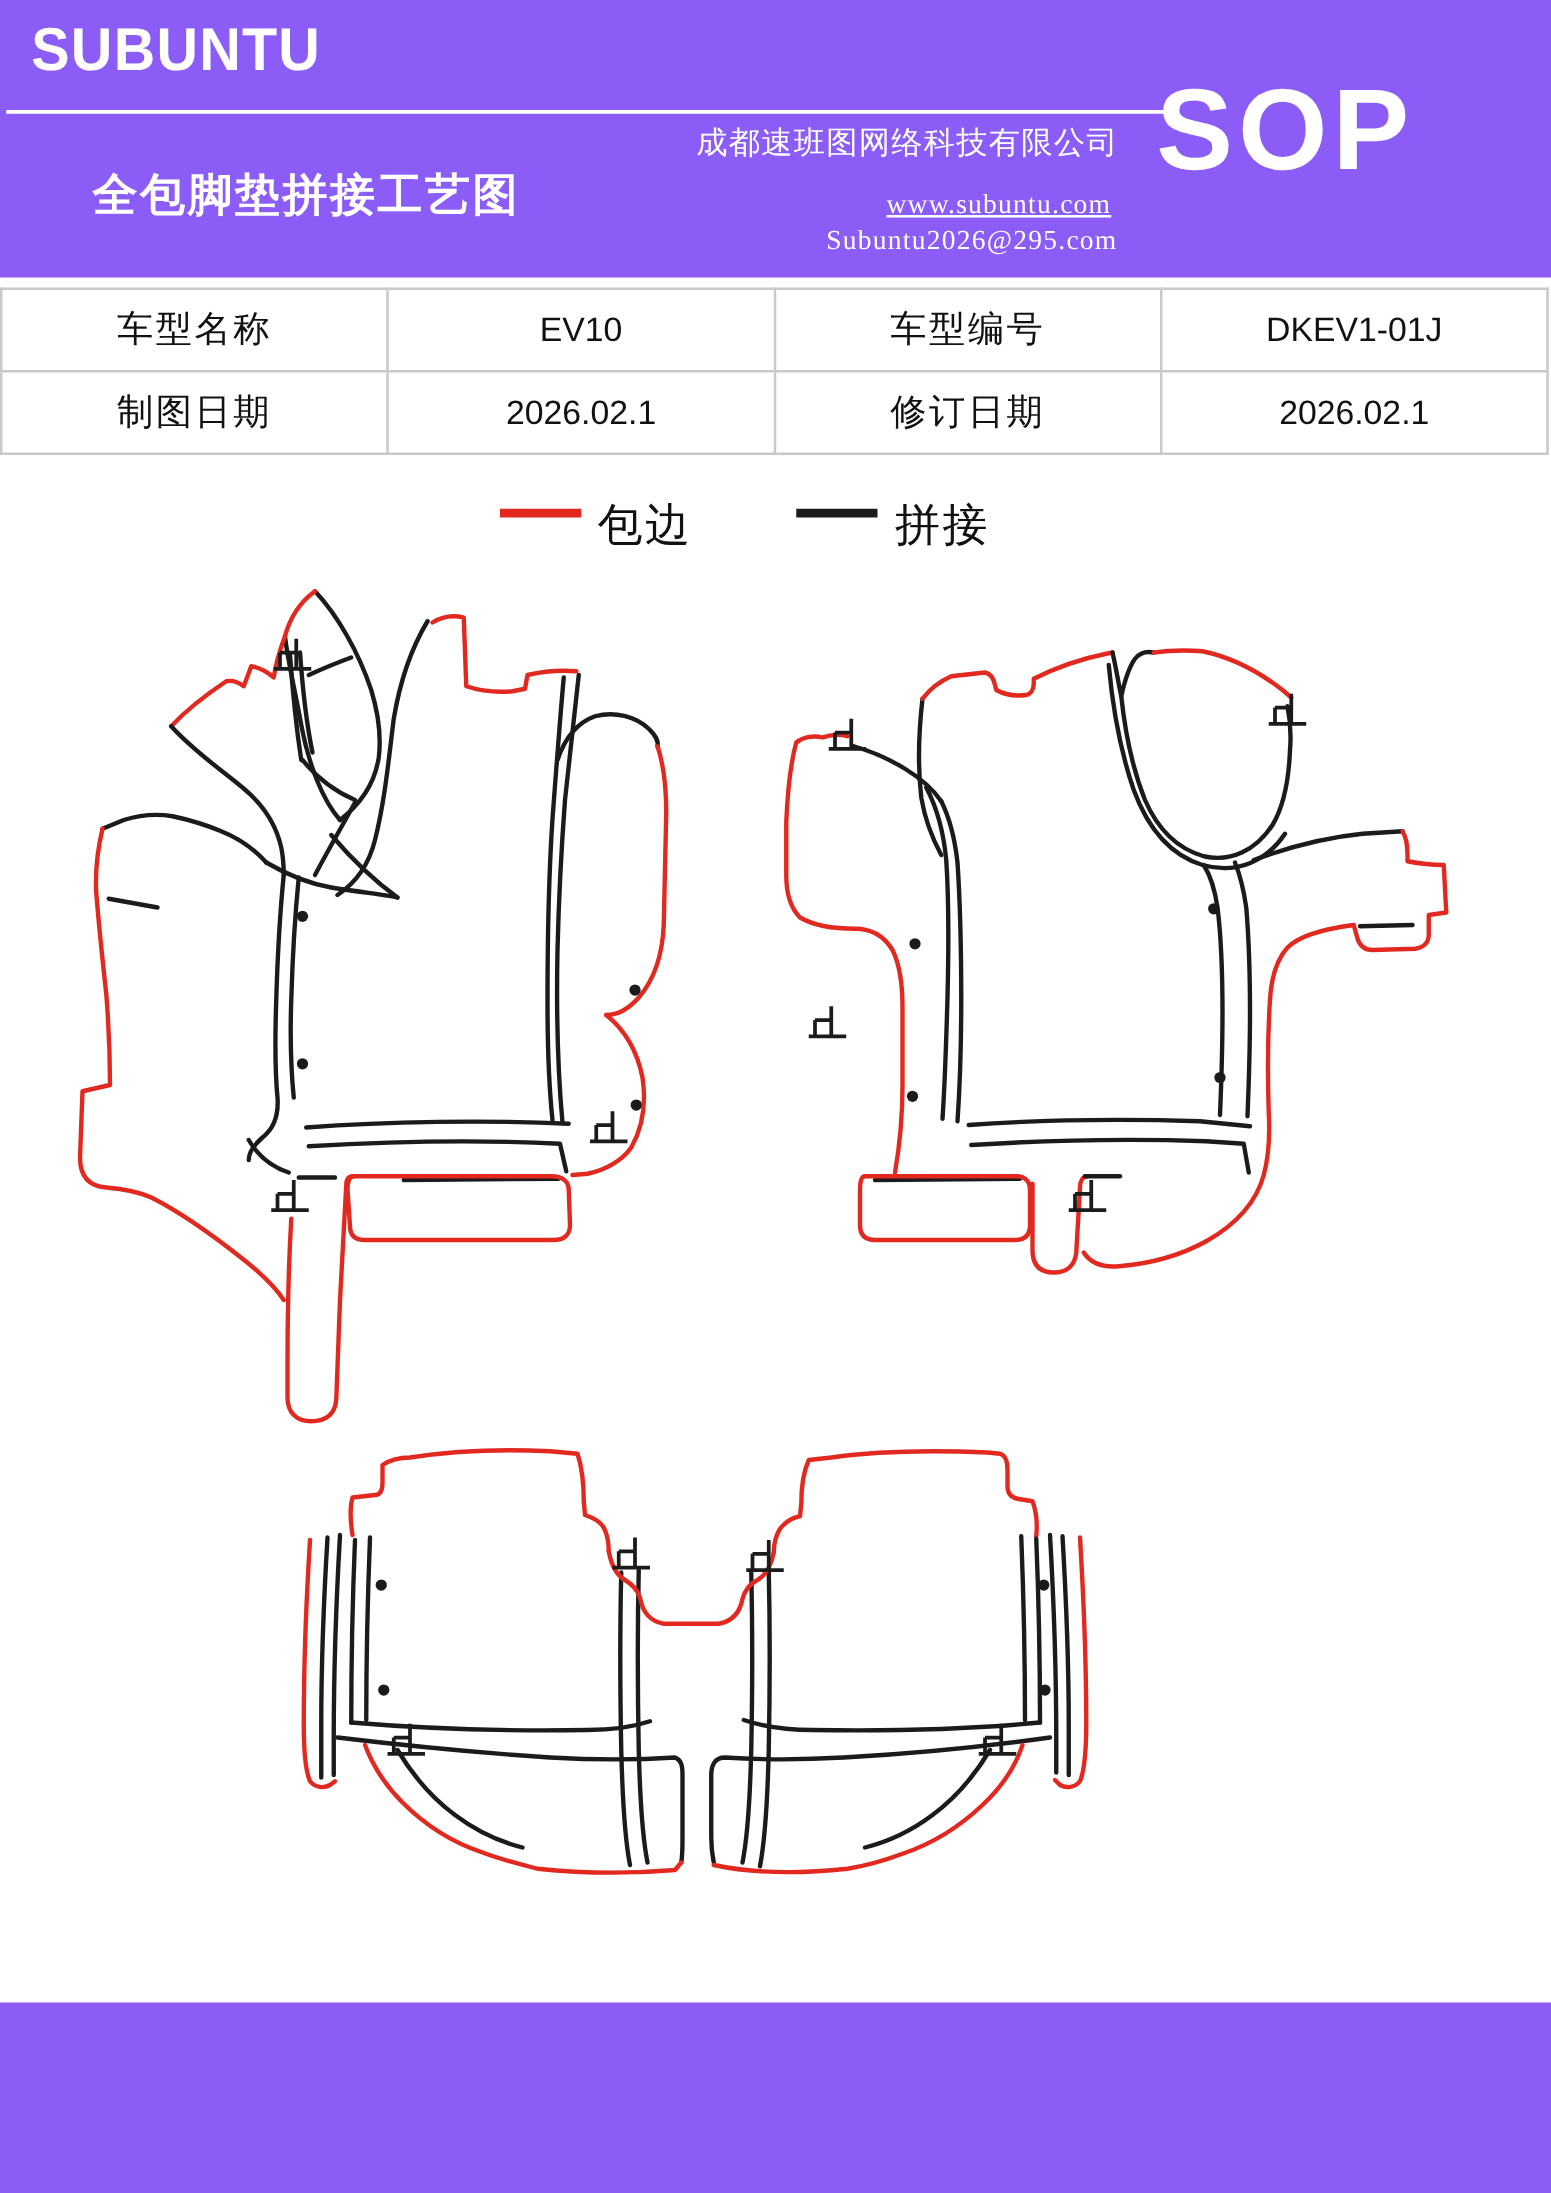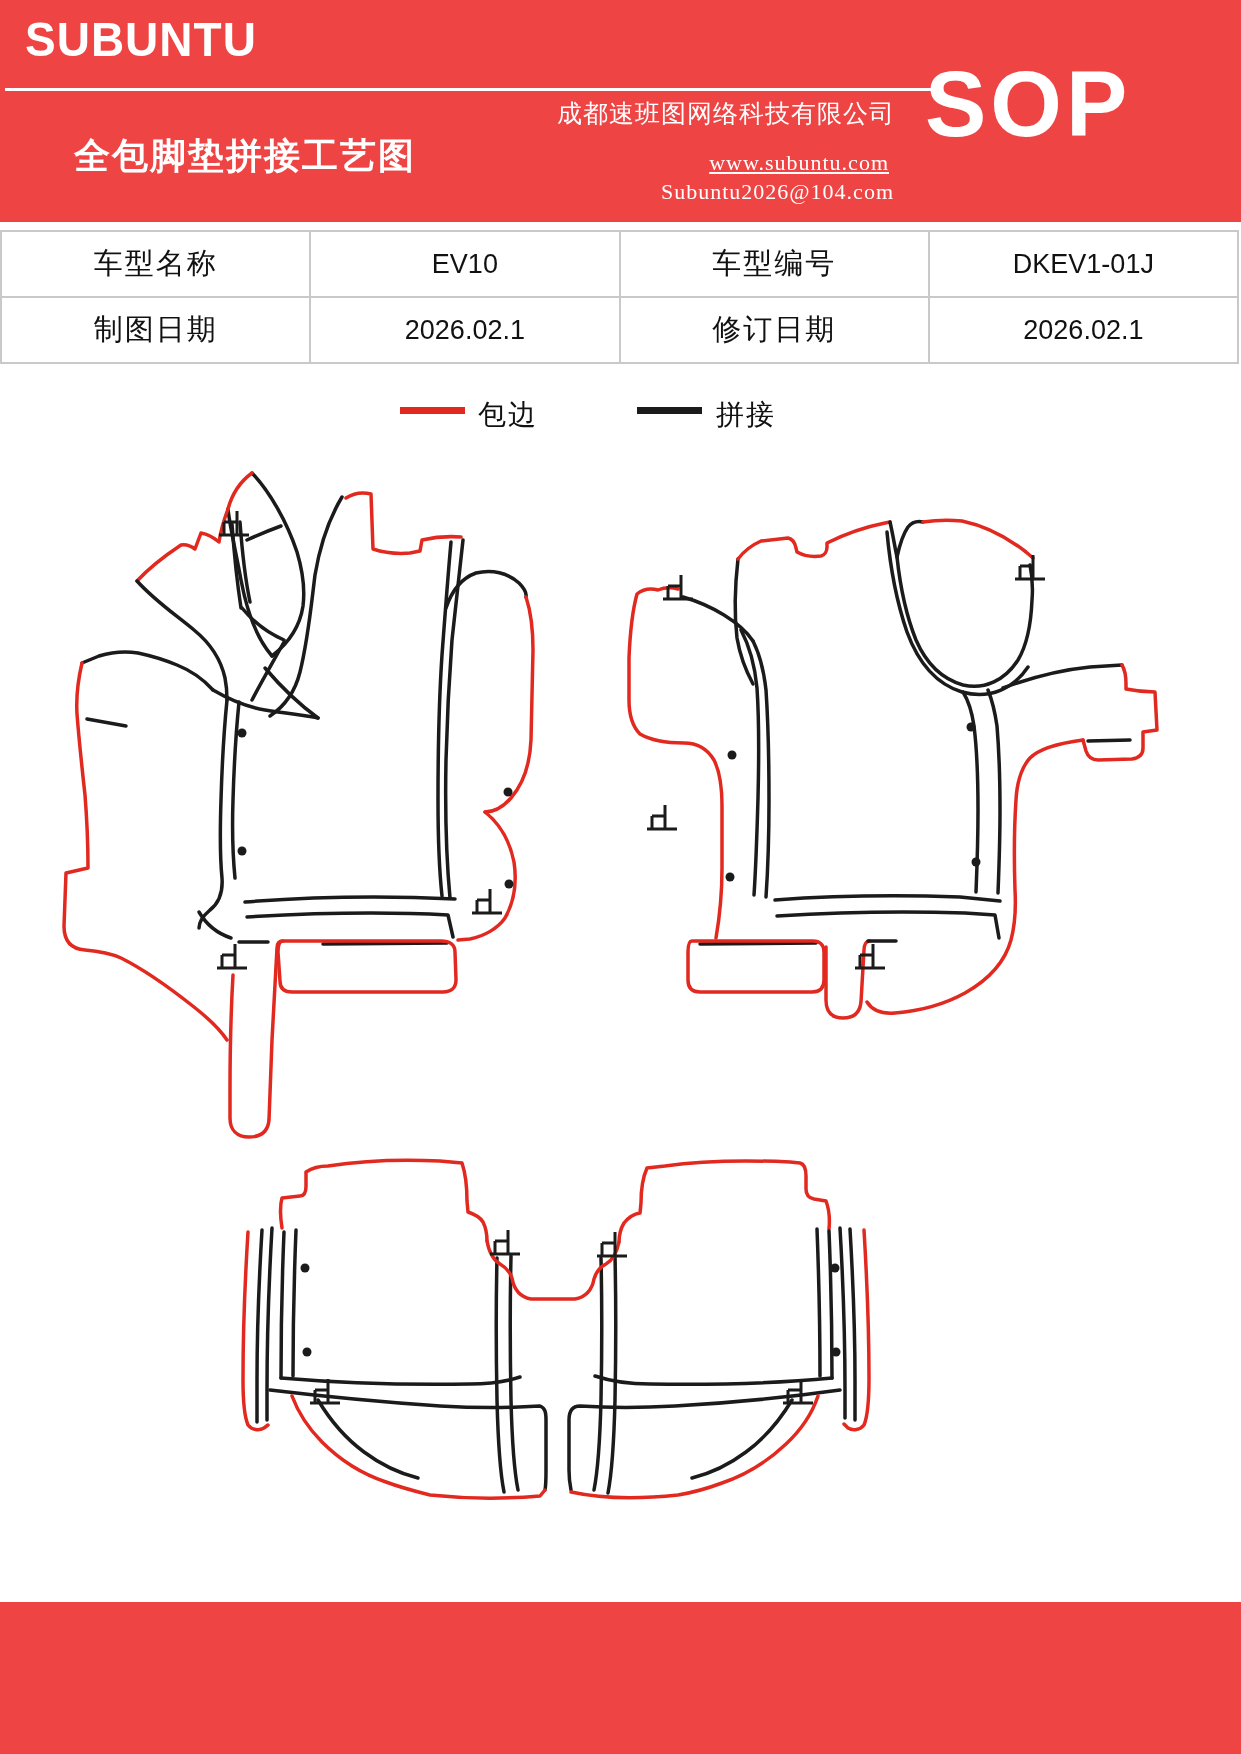"SUBUNTU" .blue { background: #ef4444 -> #8b5cf6 }
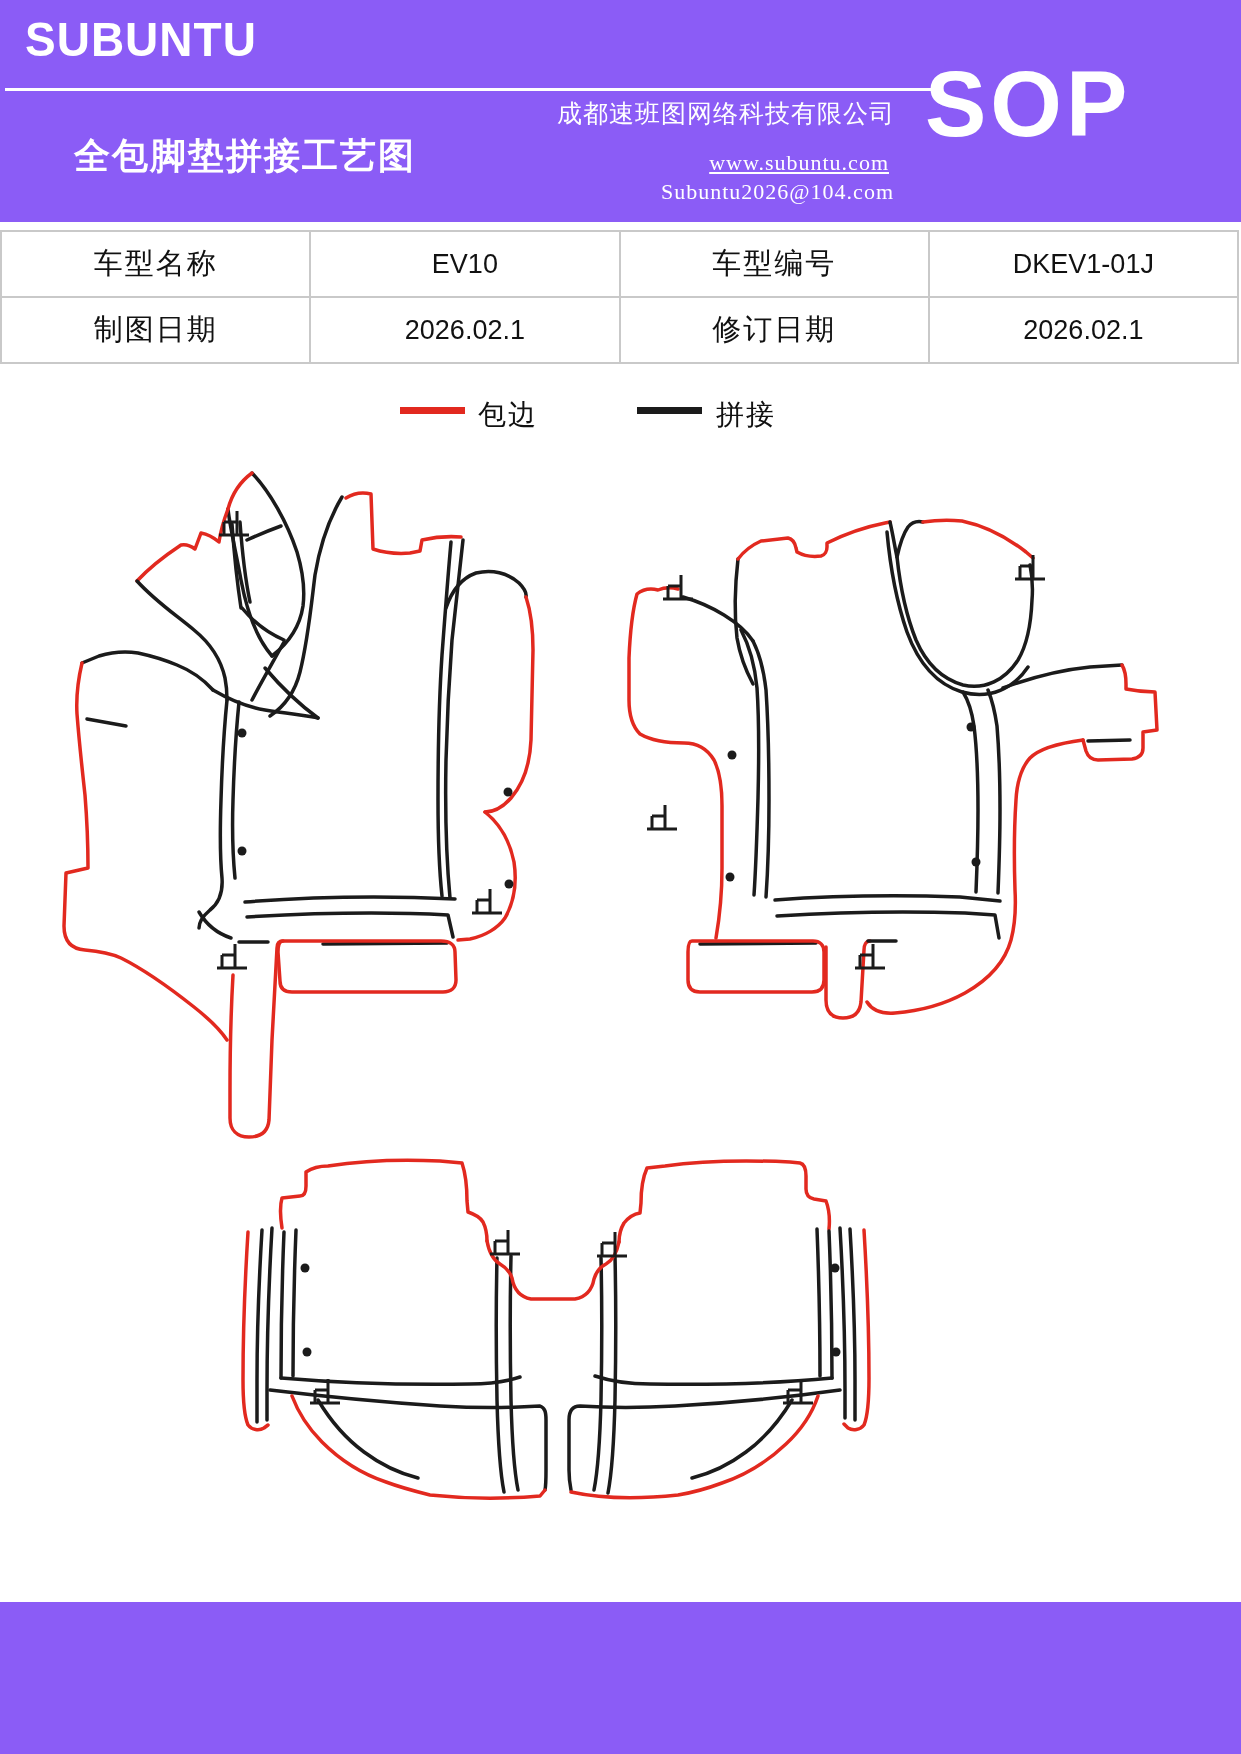"Subuntu2026@104.com" div.abs { text: Subuntu2026@104.com -> Subuntu2026@295.com }
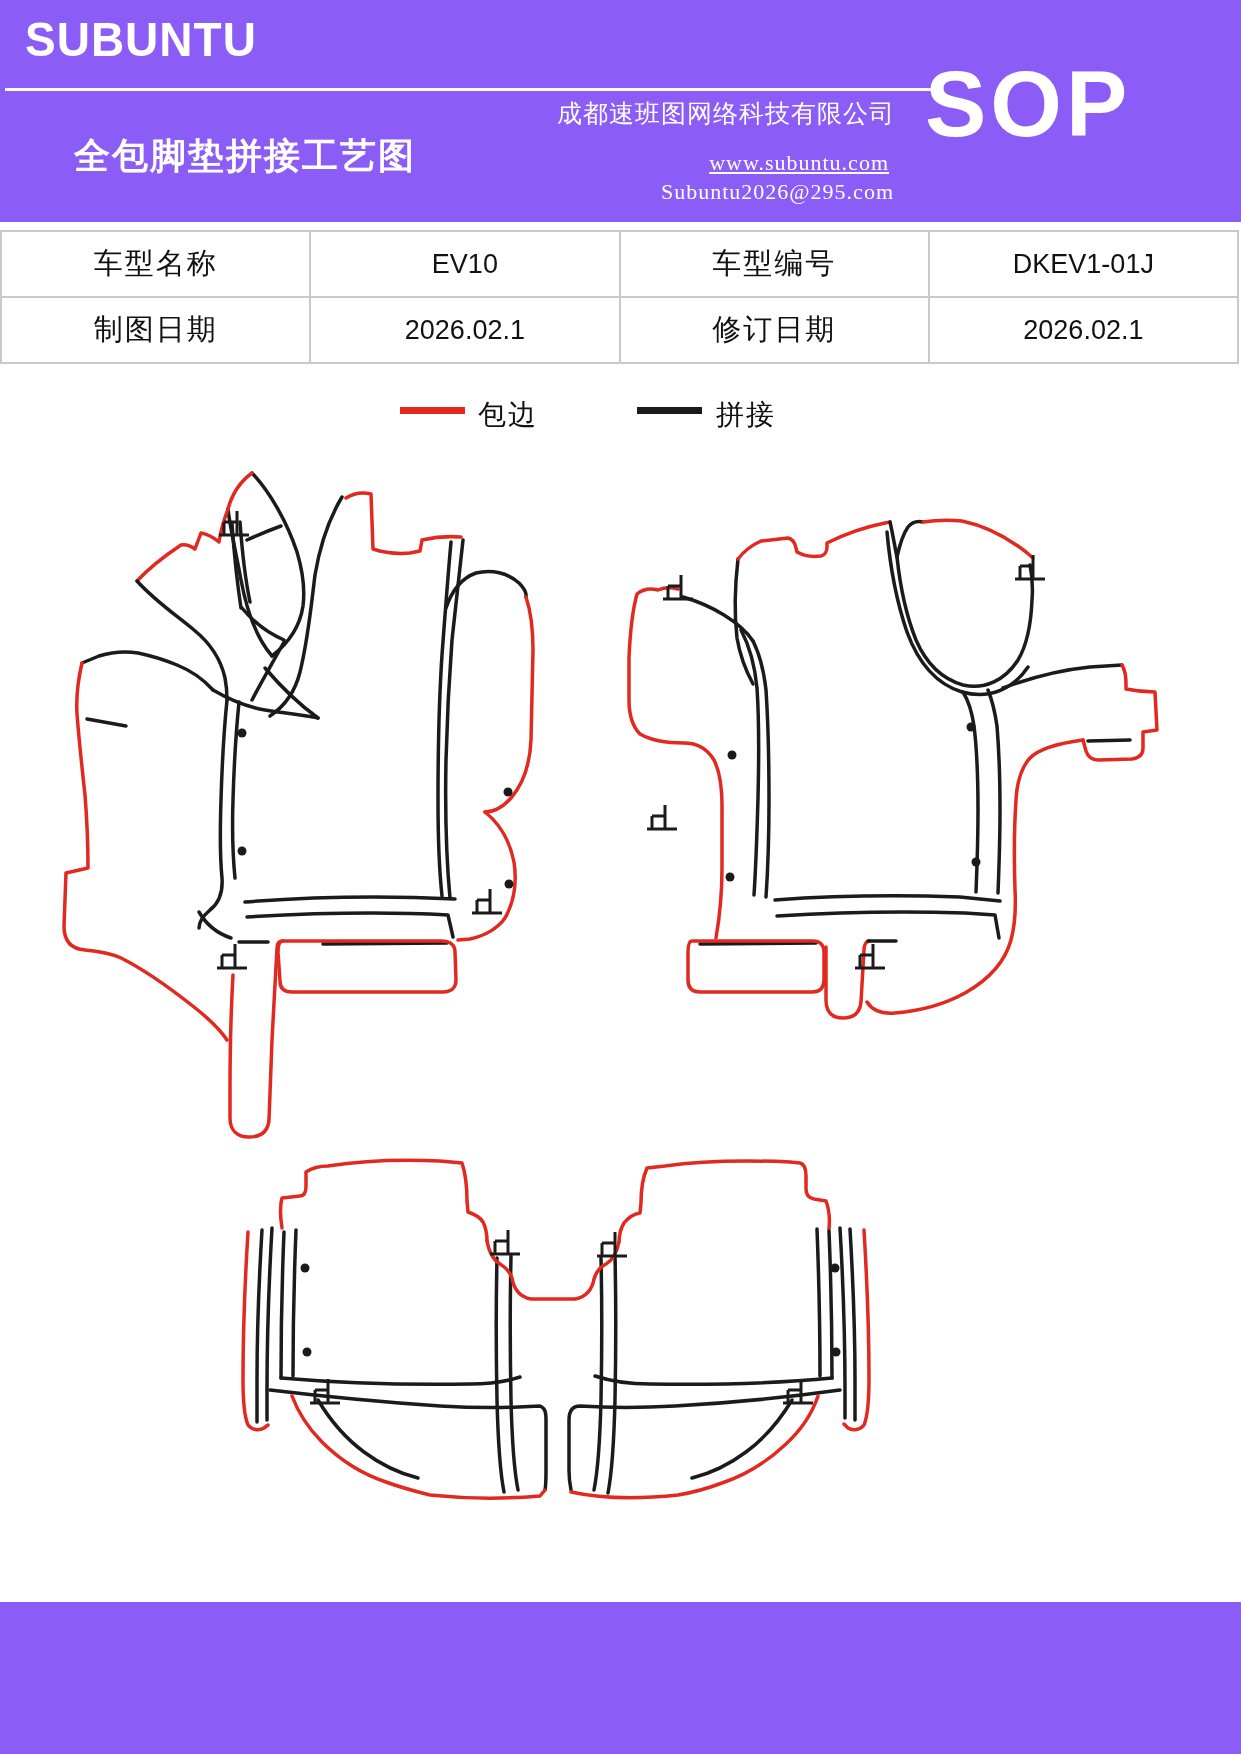"包边" .legend-label { font-size: 28px -> 36px }
